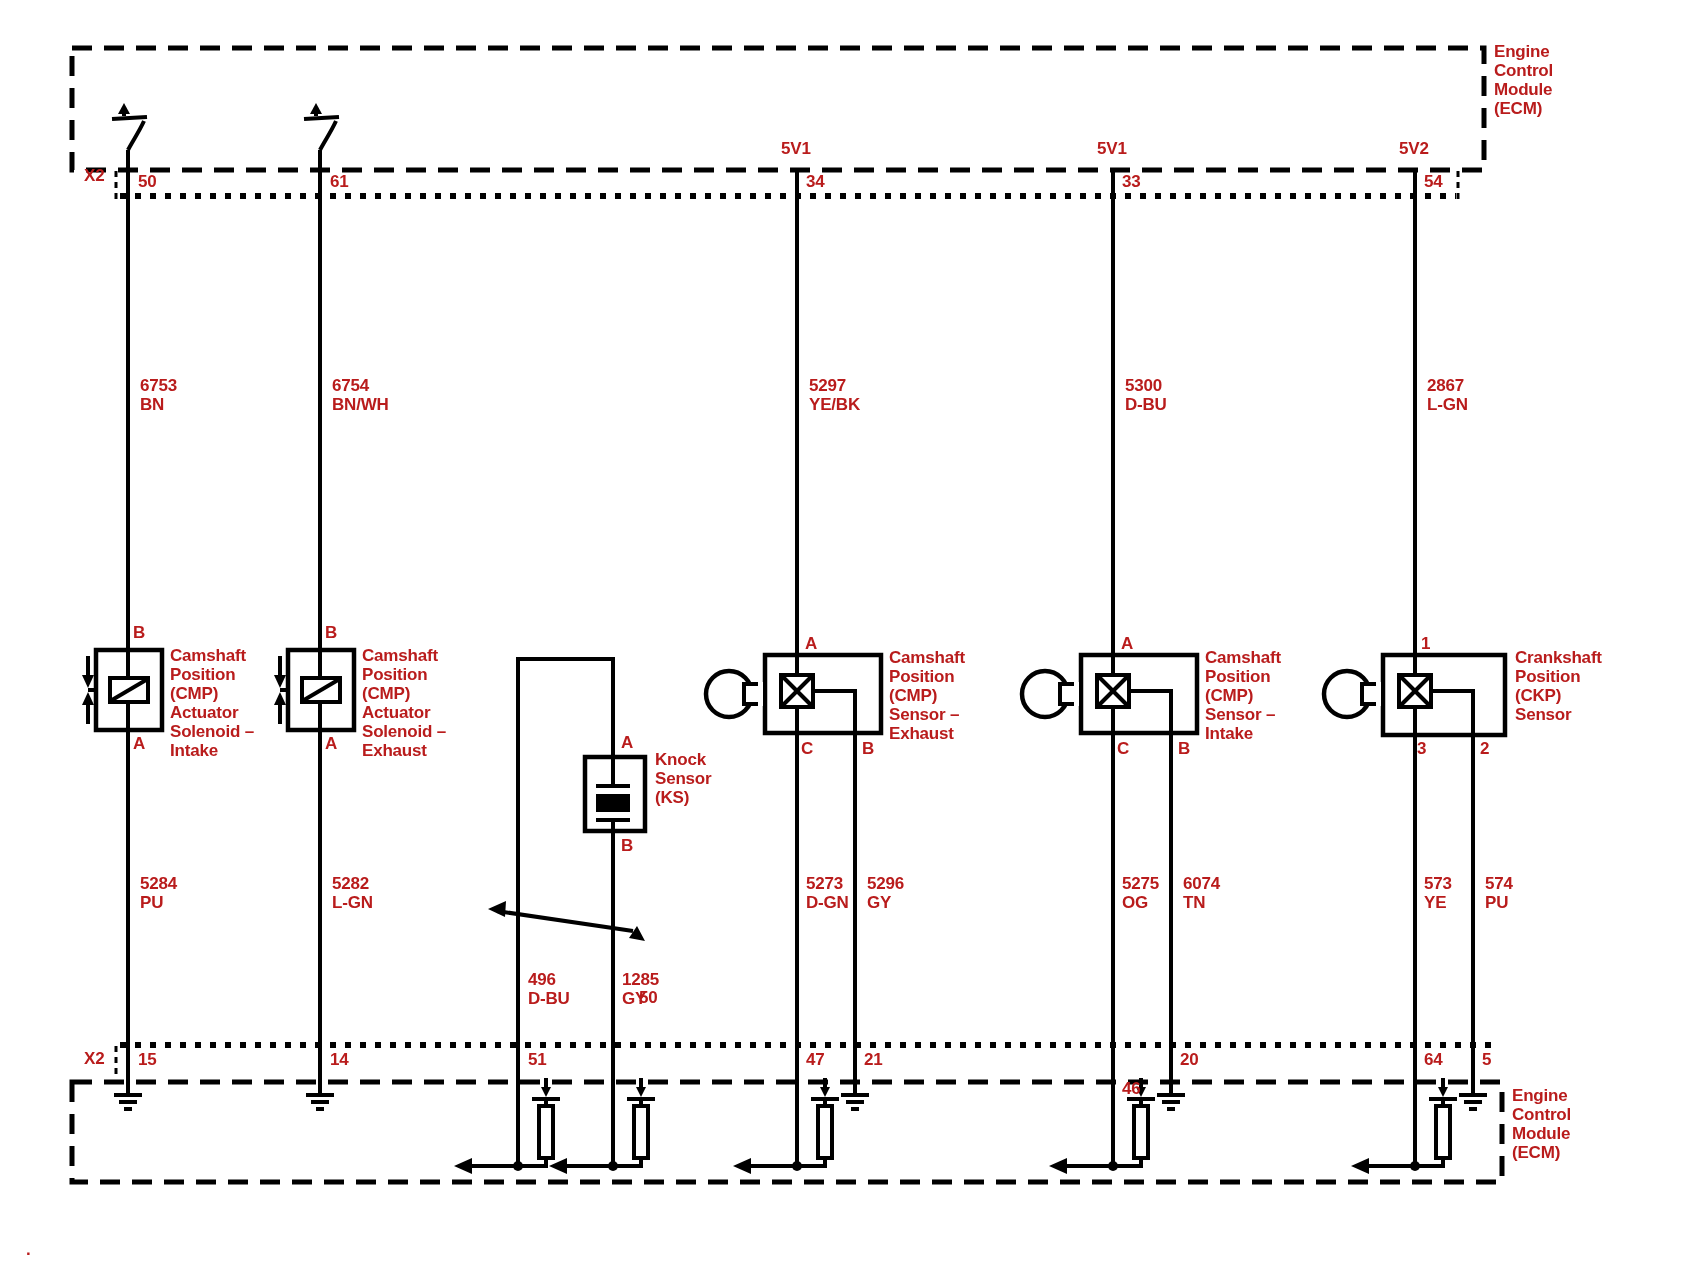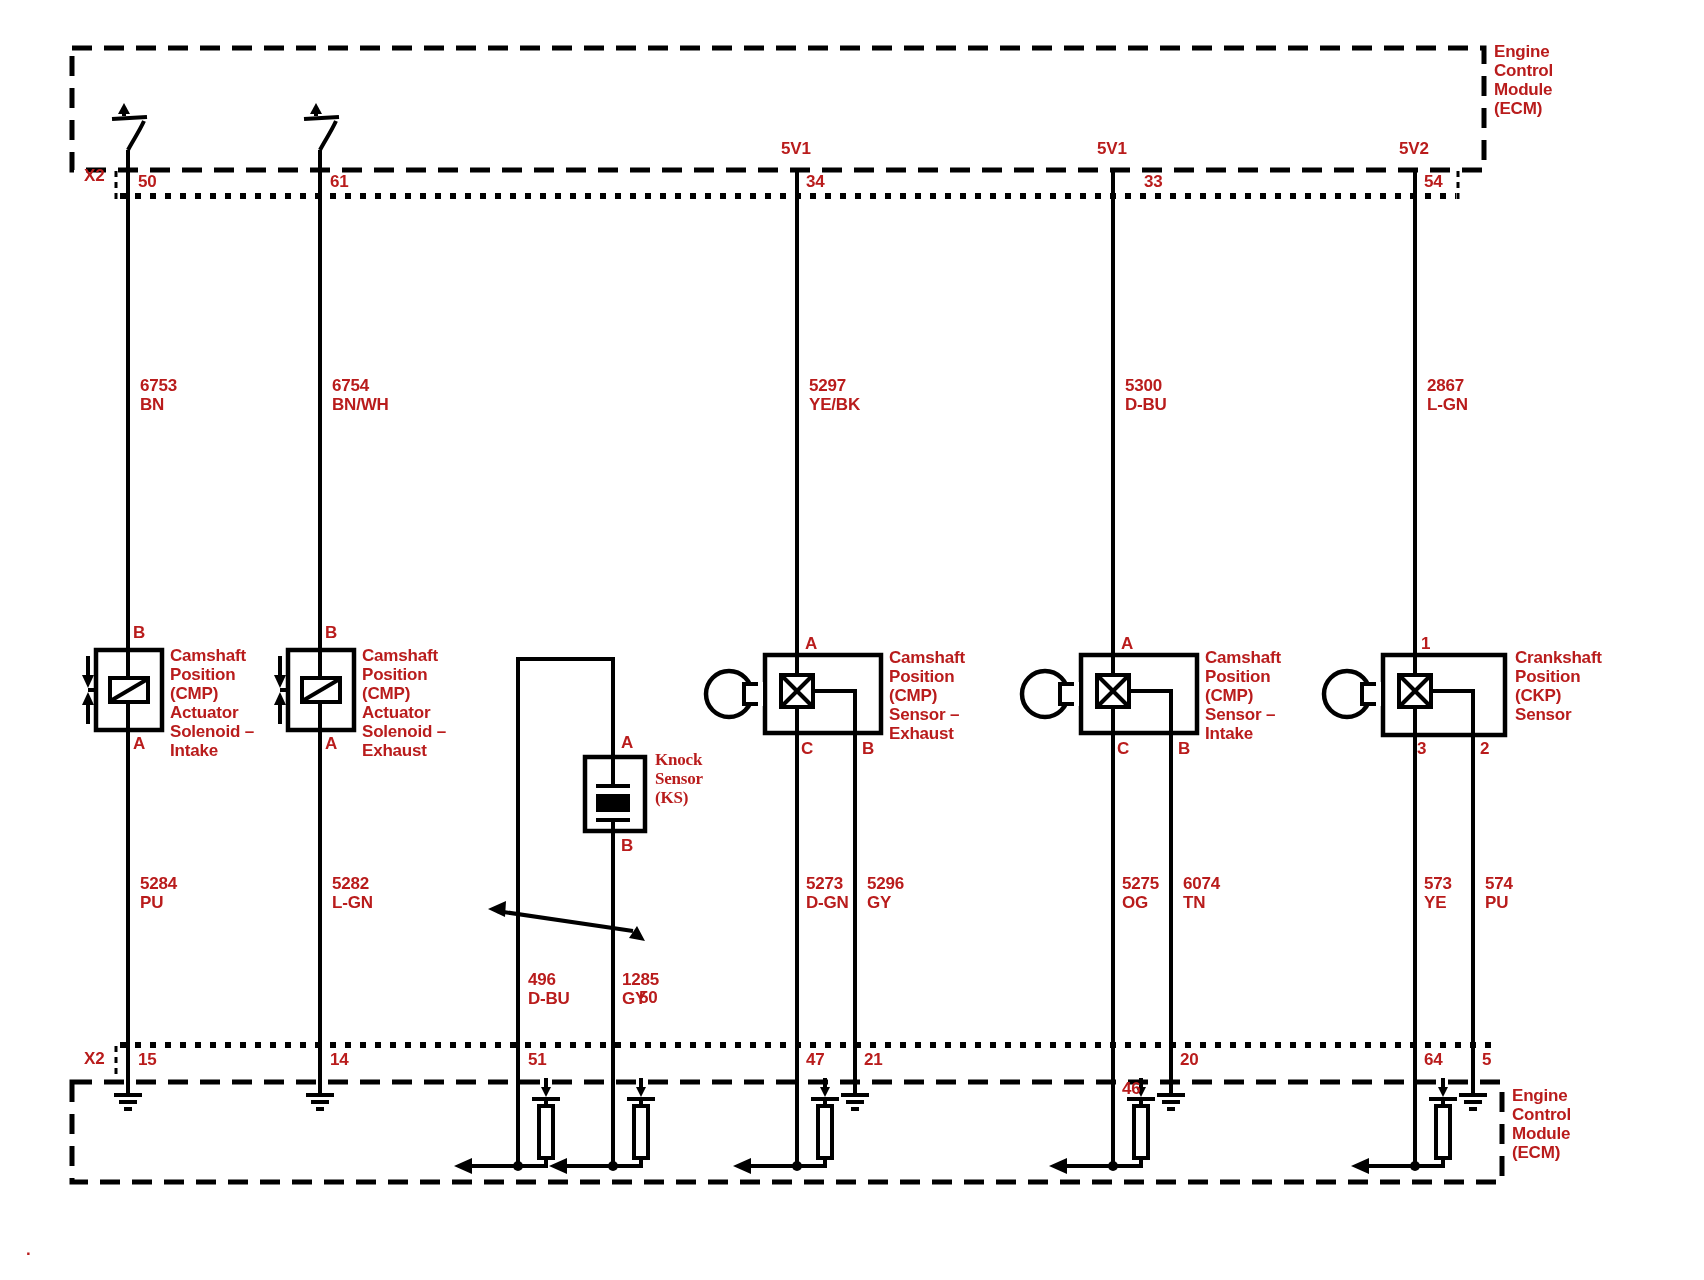"33" div.lbl { margin-left: 22px -> none }
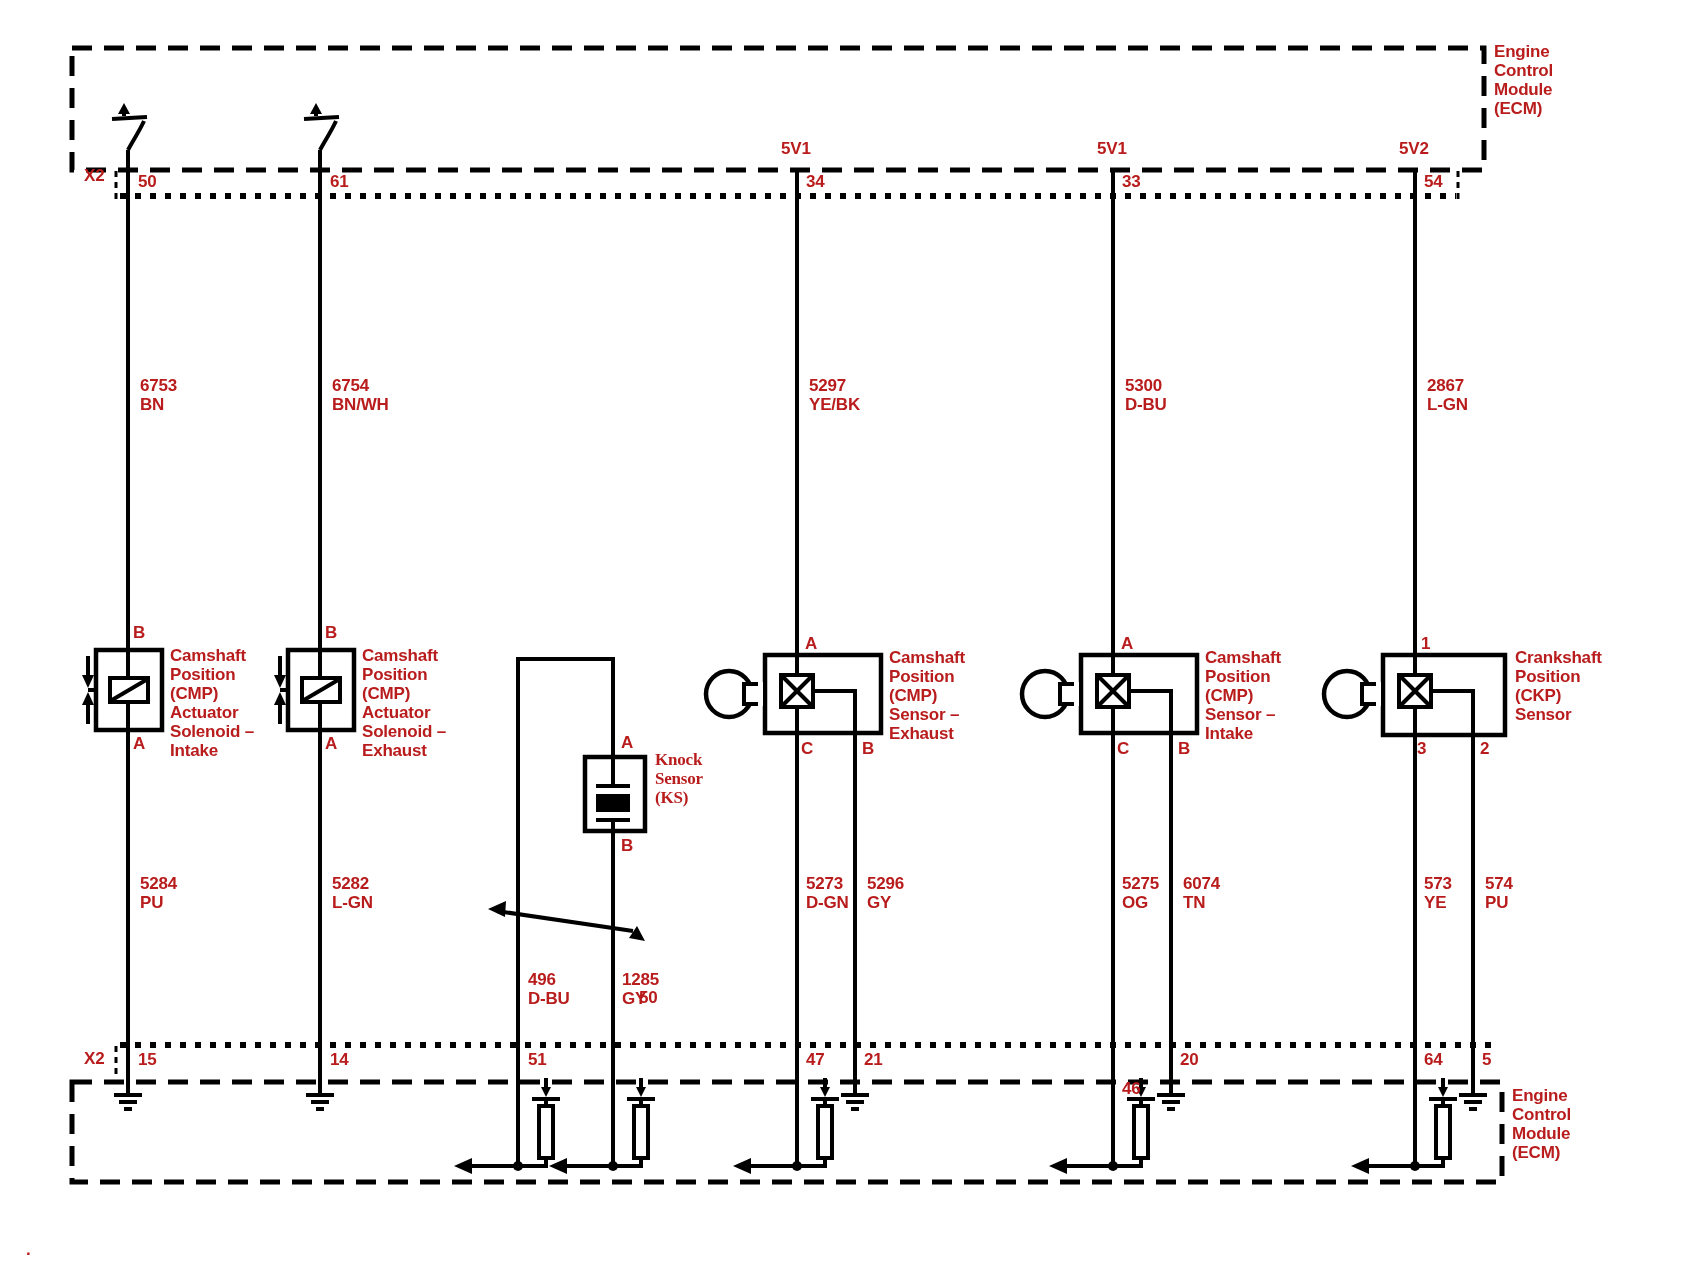"Knock" div.lbl { font-family: Liberation Serif, serif -> none }
